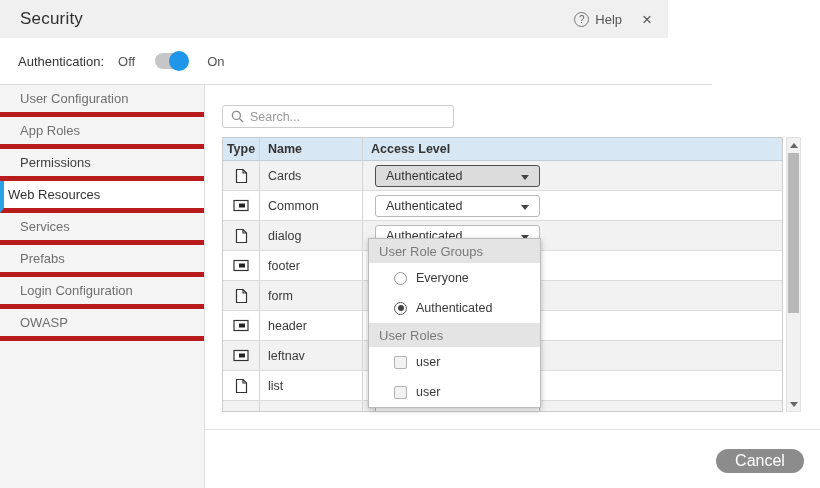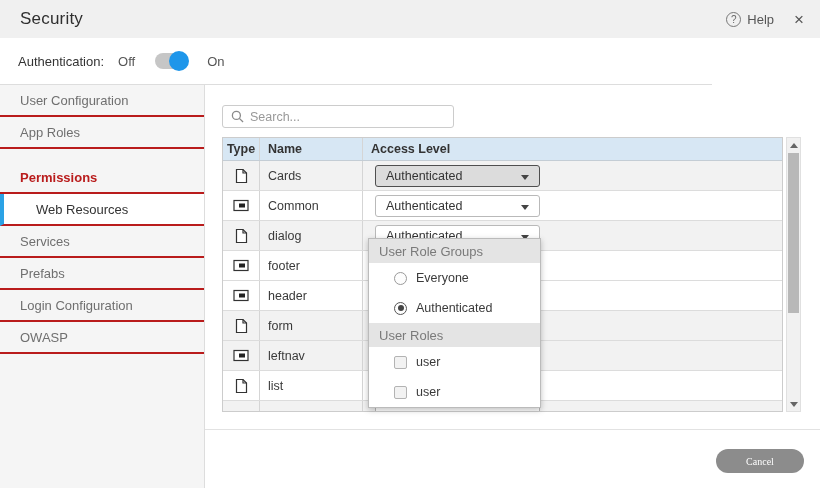"Security" .topbar { width: 820px -> 668px }
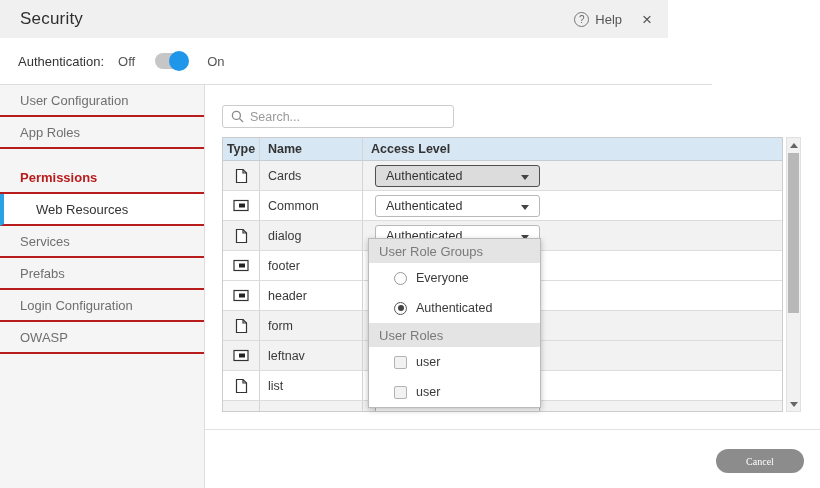"User Configuration" .side-item { border-bottom: 2px solid #b91c1c -> 5px solid #b91c1c }
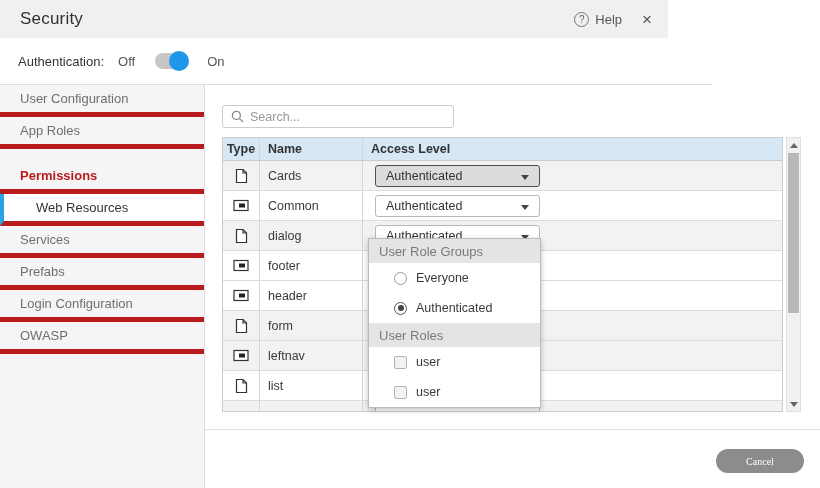"Permissions" .side-item.highlighted { color: #b91c1c -> #404040; font-weight: 700 -> 400; margin-top: 13px -> none }
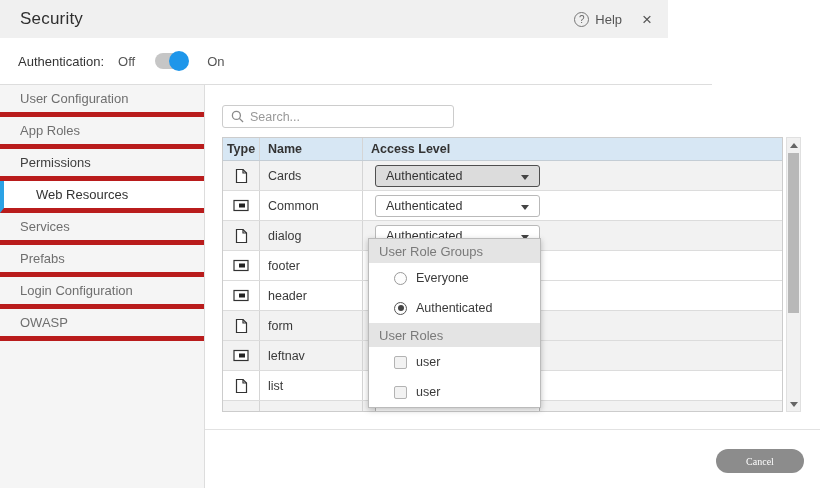"Web Resources" .side-item.active { padding-left: 32px -> 4px }
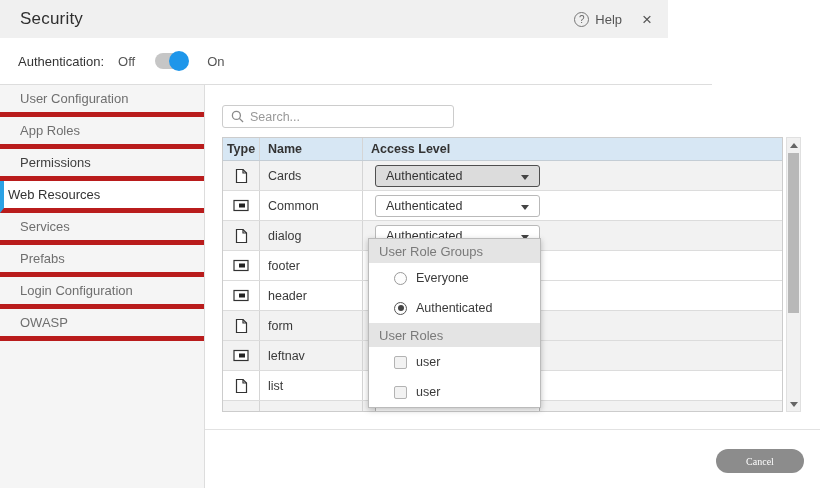"header" div.grid-row { order: before "form" -> after "form" }
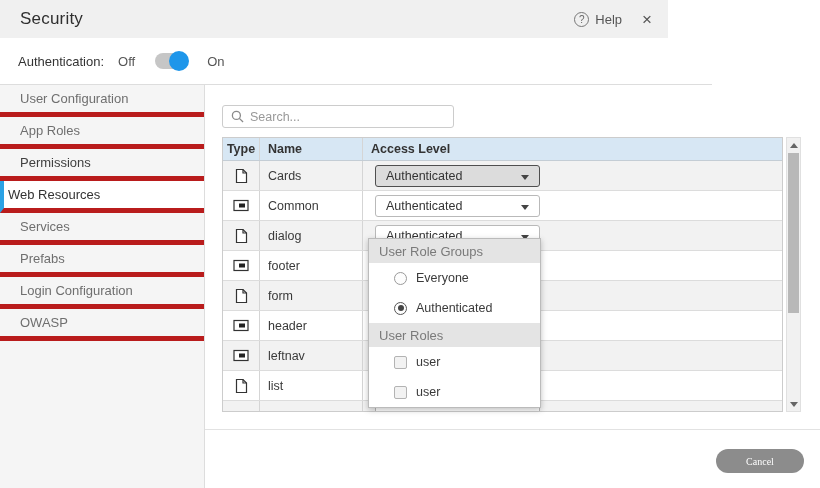"Cancel" .btn { font-family: Liberation Serif, serif -> Liberation Sans, sans-serif; font-size: 10px -> 16px }
